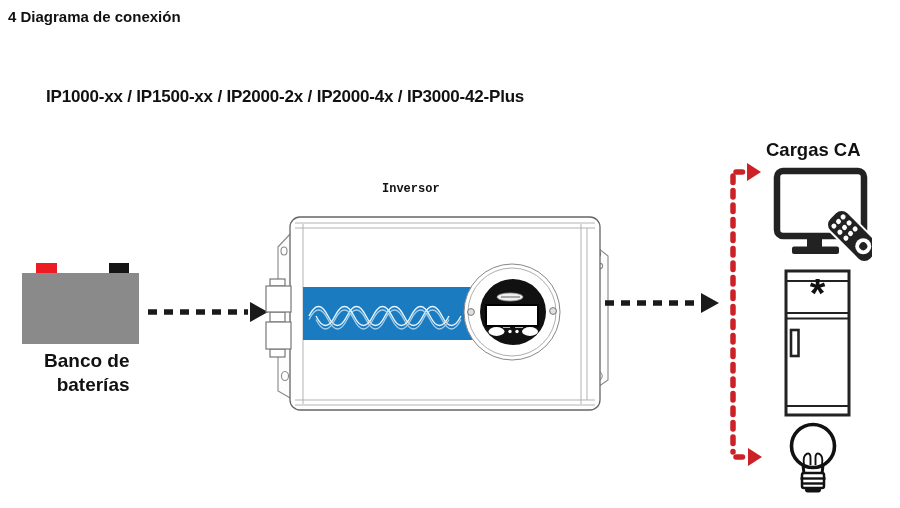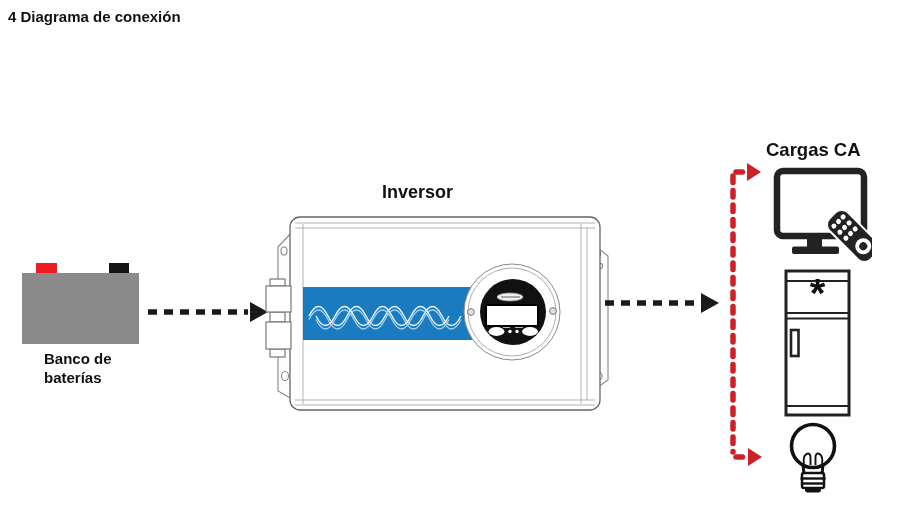"IP1000-xx / IP1500-xx / IP2000-2x" div.lbl { html: none -> <div>IP1000-xx / IP1500-xx / IP2000-2x / IP2000-4x / IP3000-42-Plus</div> }
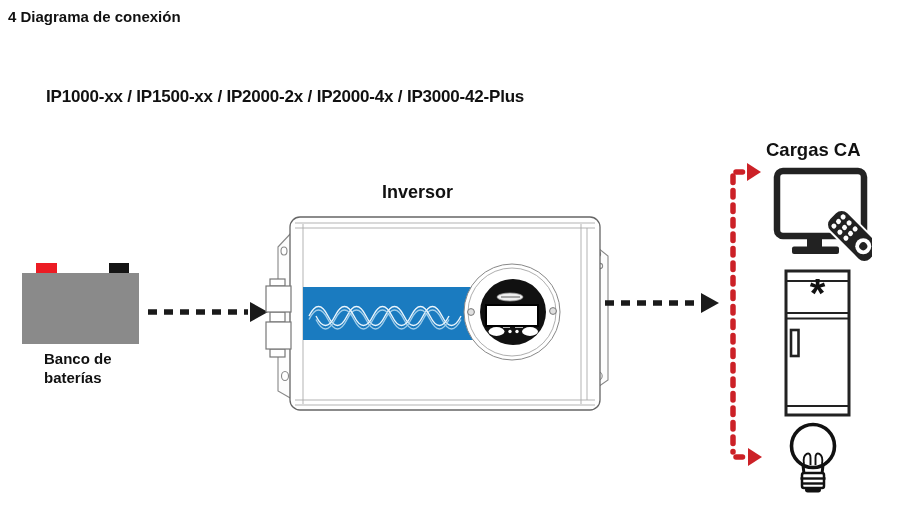"Inversor" #inverter-label { font-family: none -> Liberation Mono, monospace; font-size: 18px -> 12px }
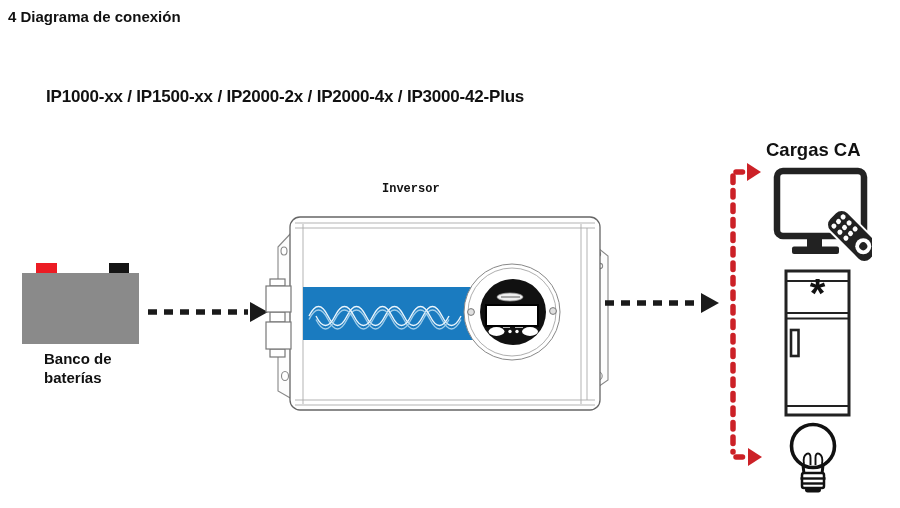"Banco de" #battery-label { font-size: 15px -> 19px; text-align: none -> right }
